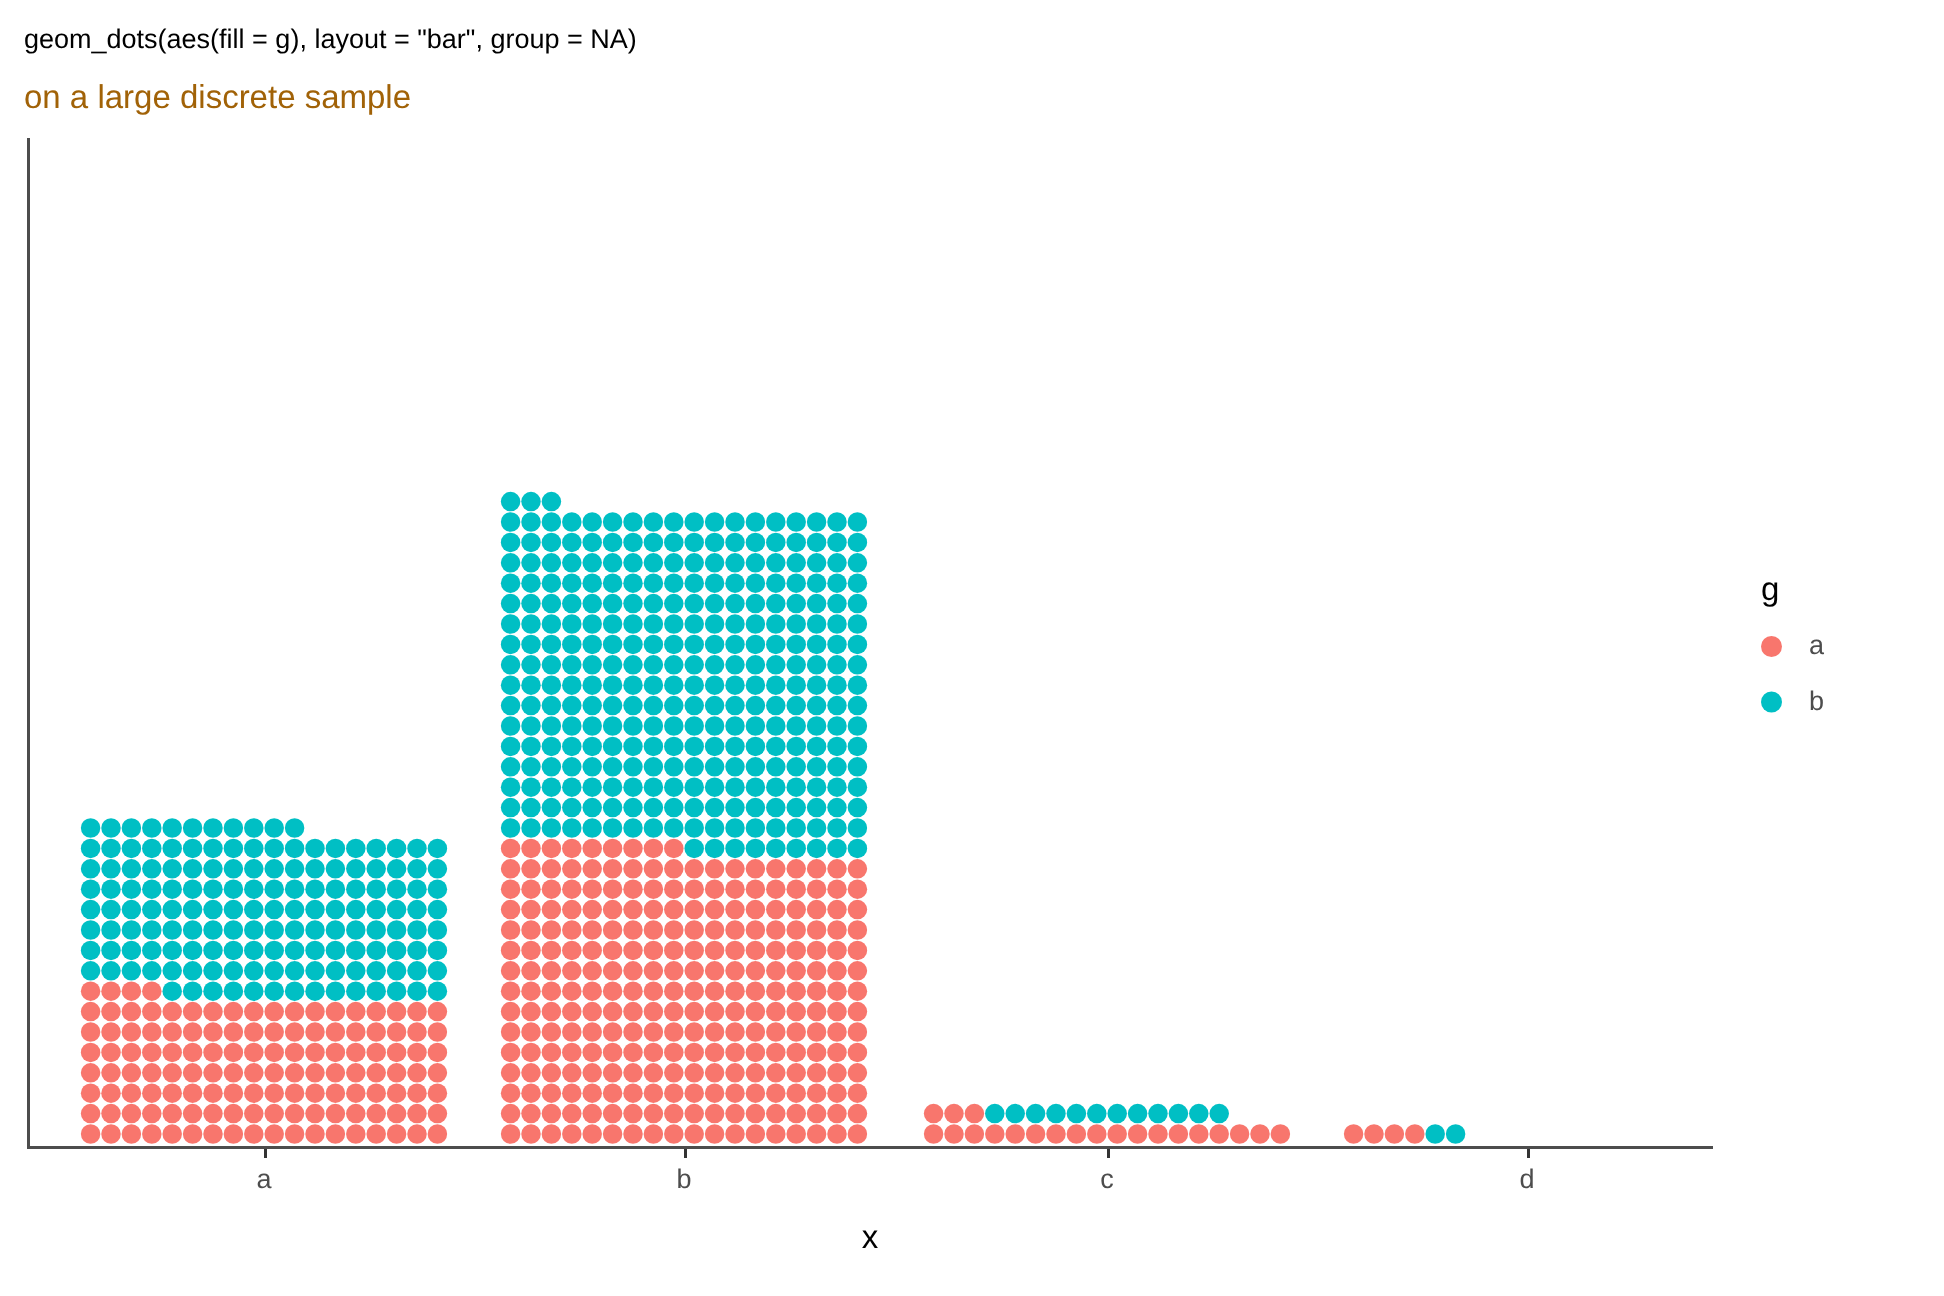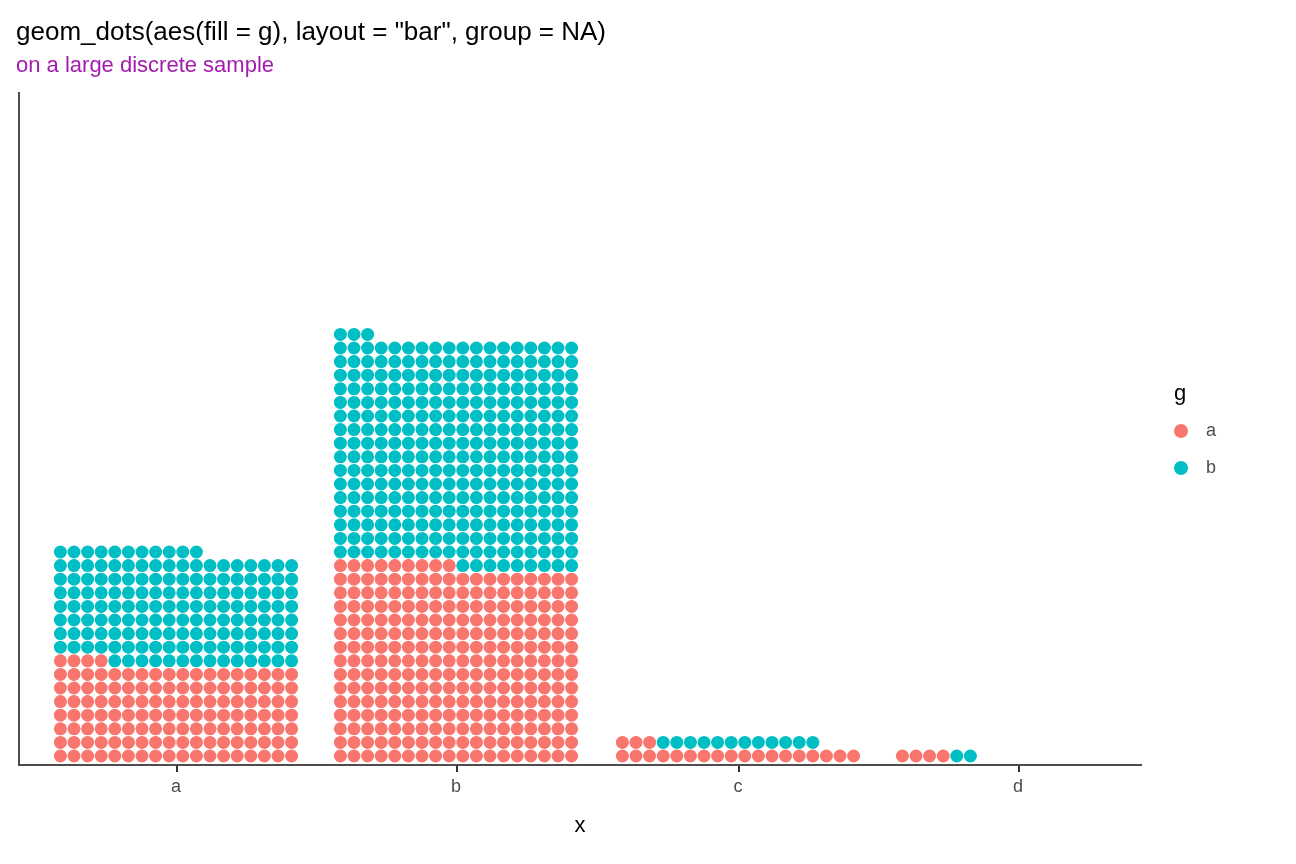"geom_dots(aes(fill = g), layout =" .title { font-size: 26px -> 18px }
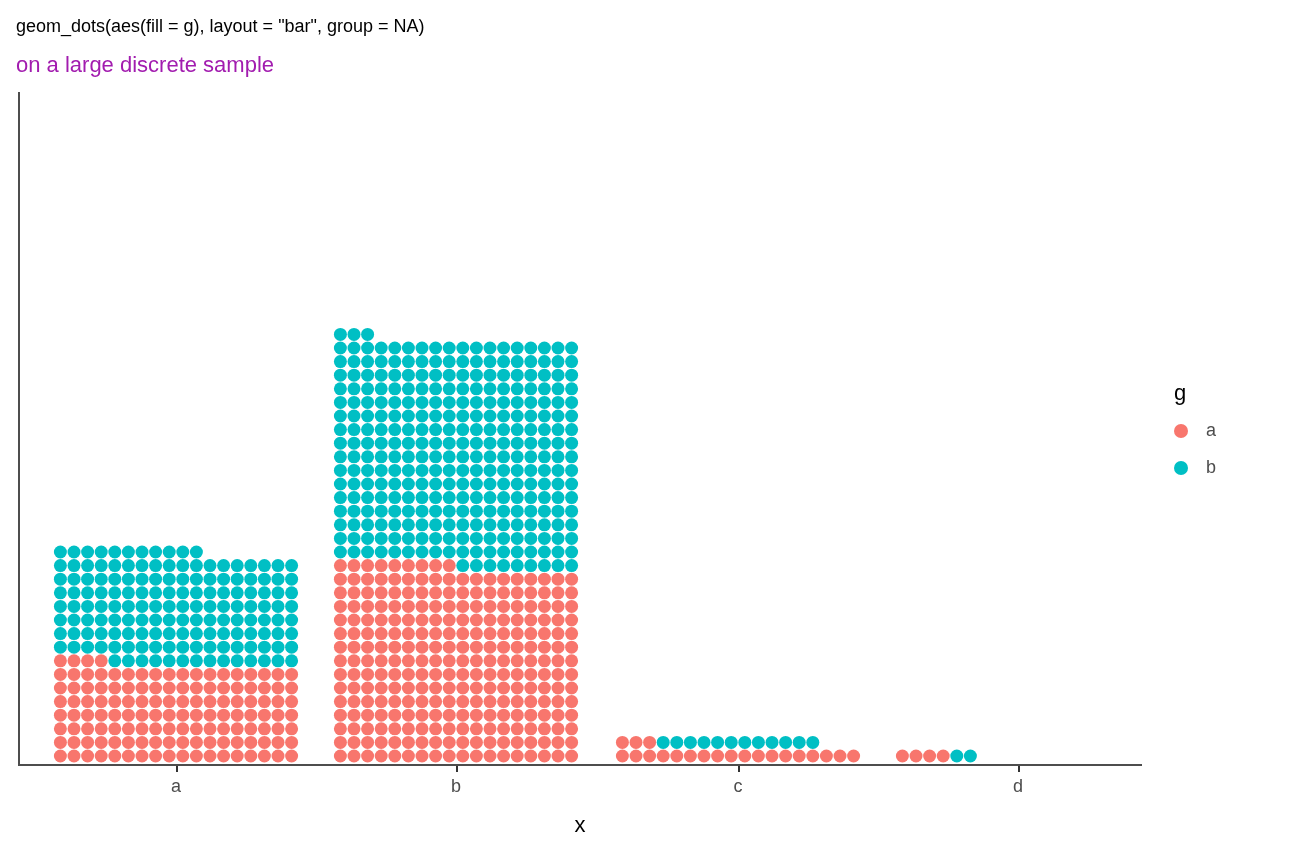"on a large discrete sample" .subtitle { color: #a21caf -> #a16207 }
